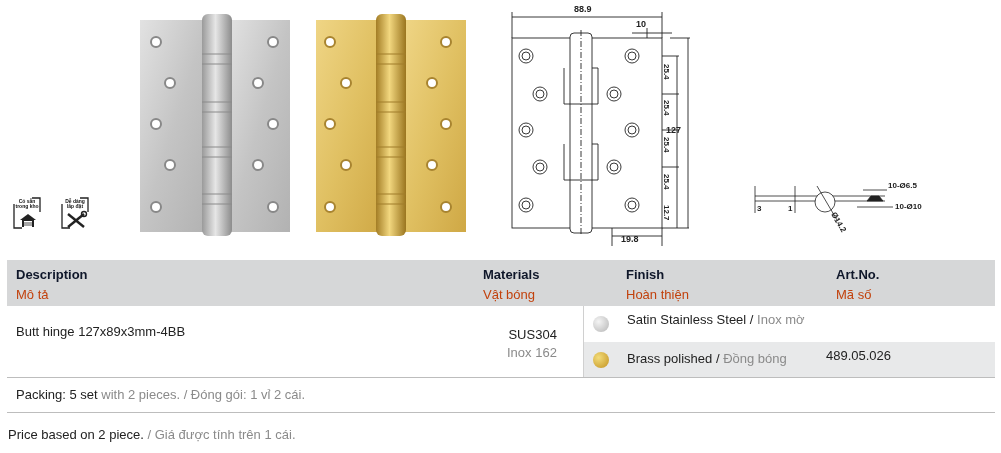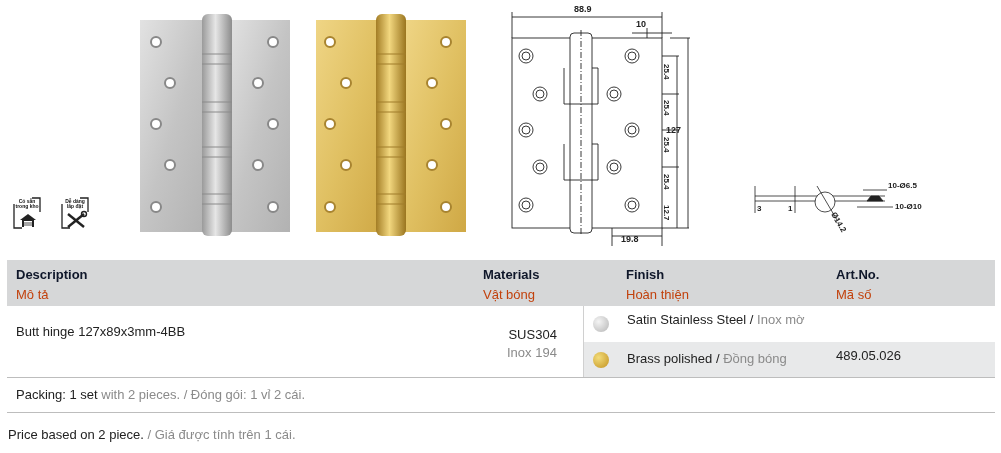"Inox 194" div.grey { text: 194 -> 162 }
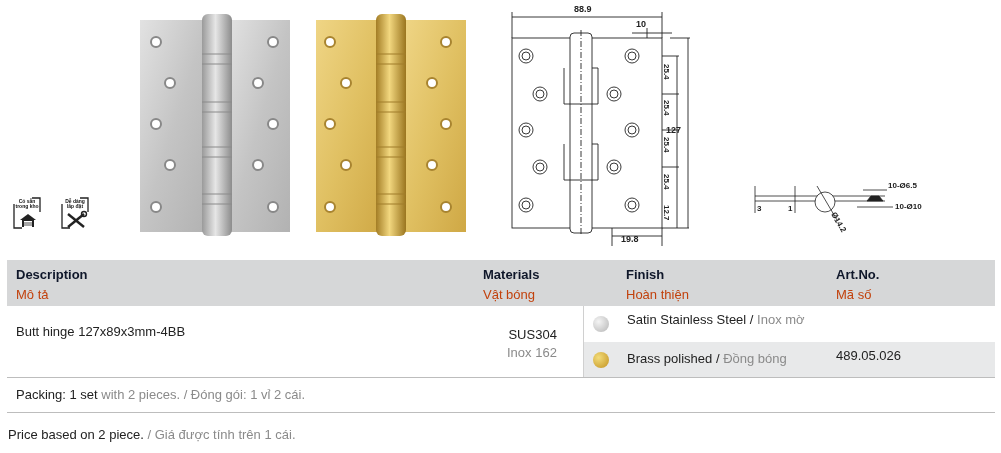"489.05.026" div.abs { left: 253px -> 243px }
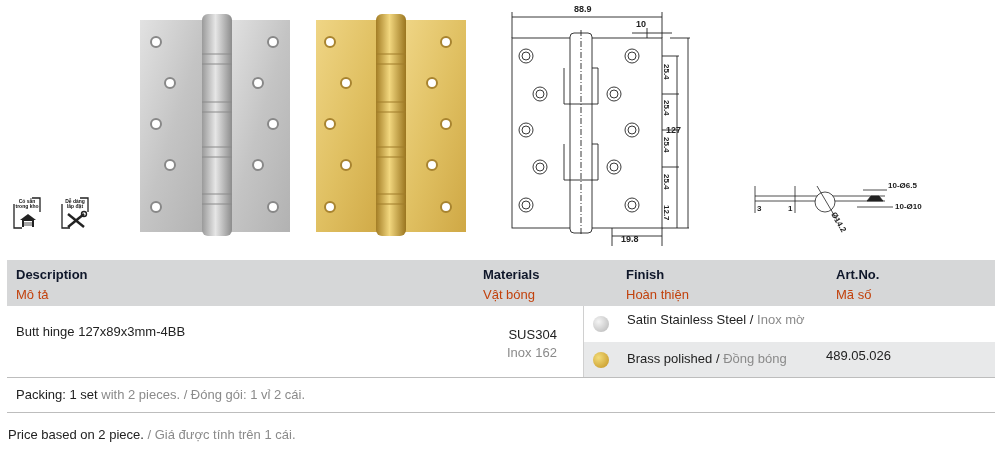"Packing: 1 set" span.dark { text: 1 -> 5 }
